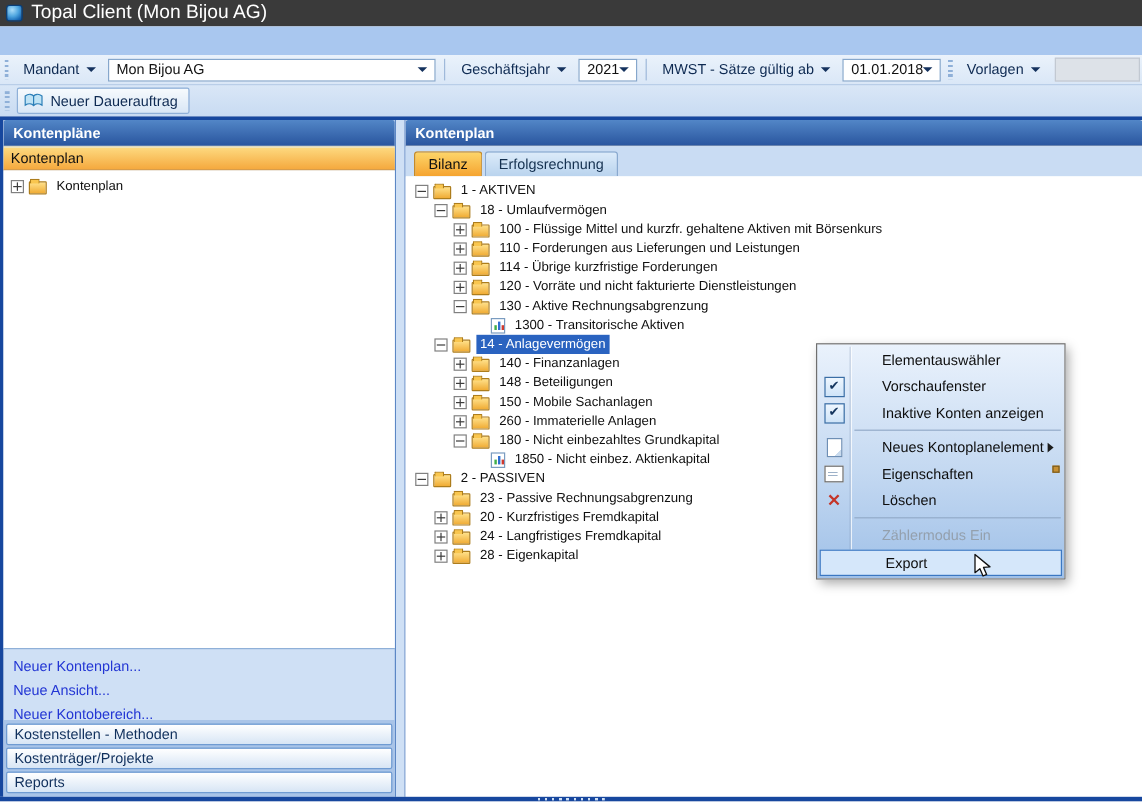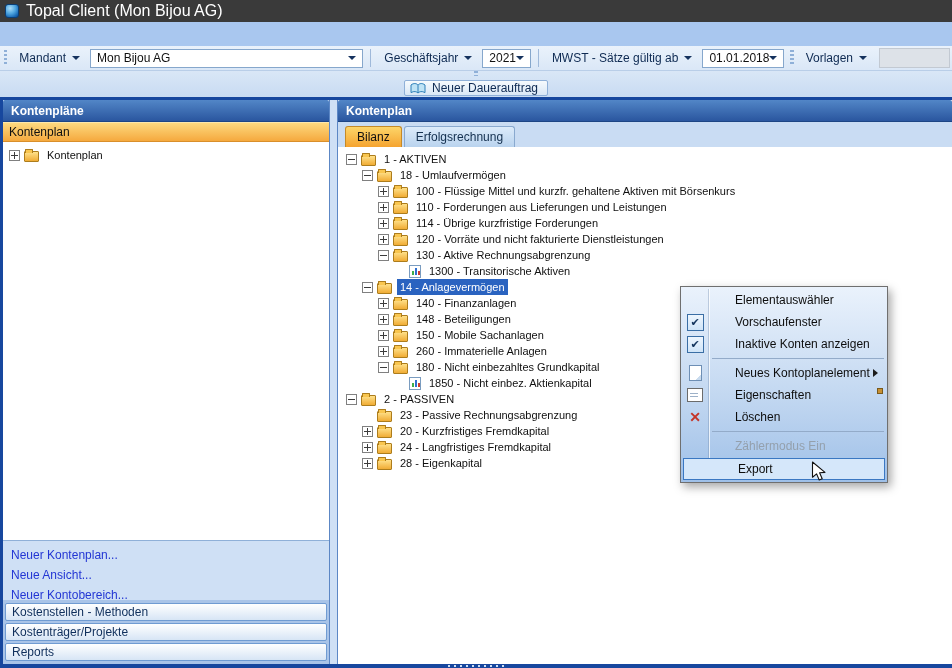"Neuer Dauerauftrag" div.tbrow { flex-direction: column -> none }
